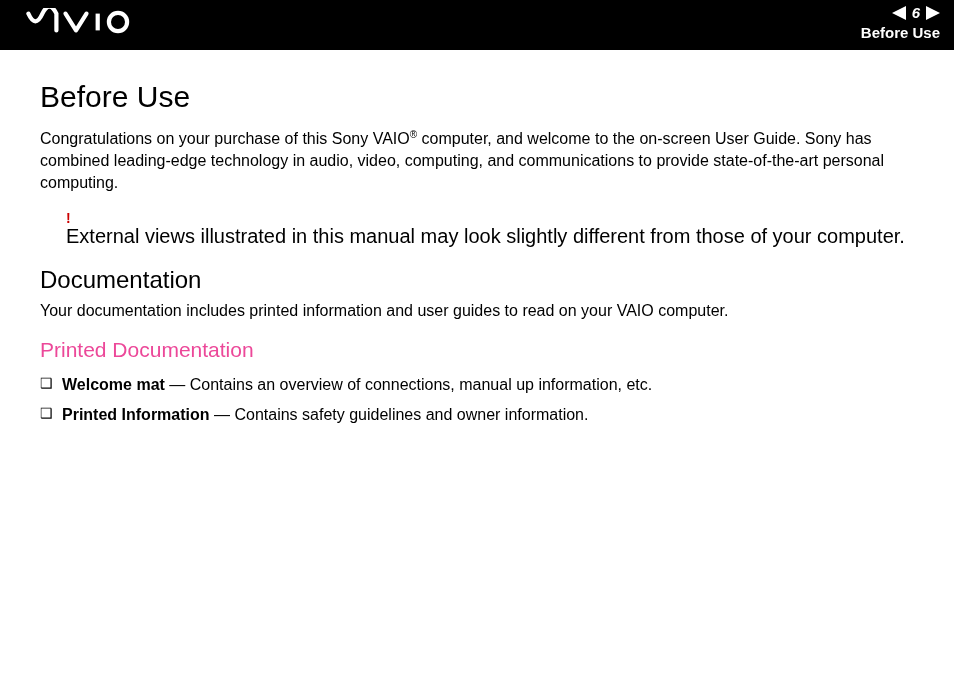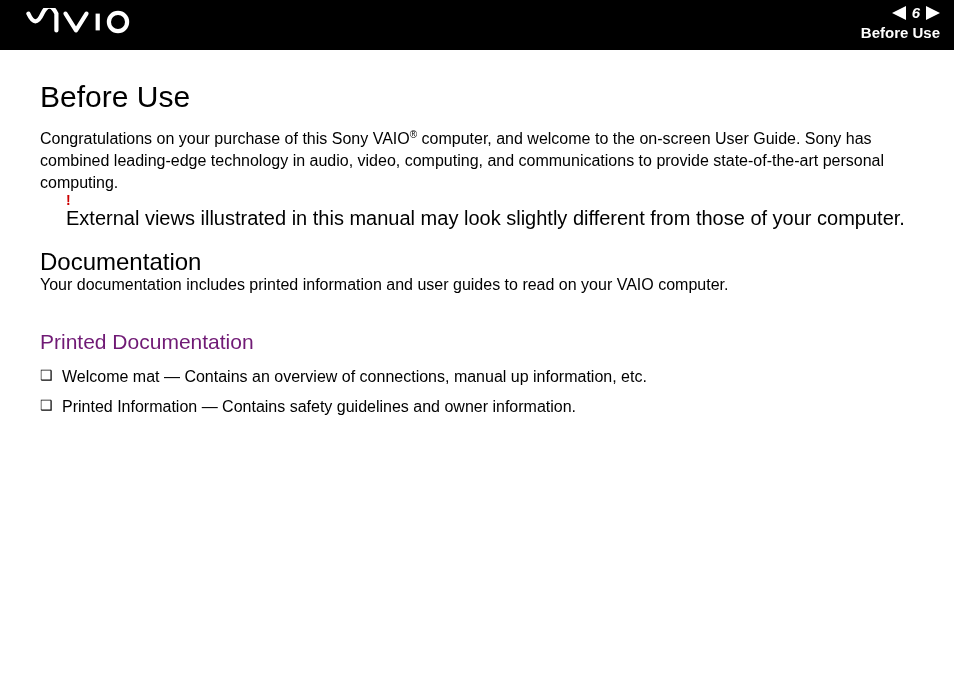"Congratulations on your purchase of" .intro { margin-bottom: none -> 18px }
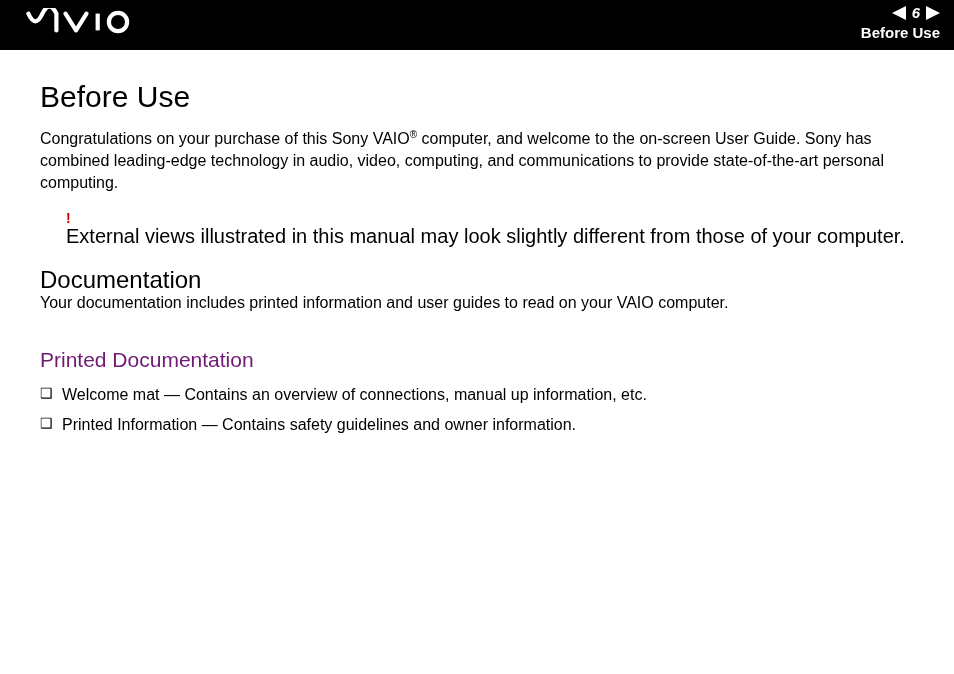"Documentation" h2 { margin-bottom: 0 -> 8px }
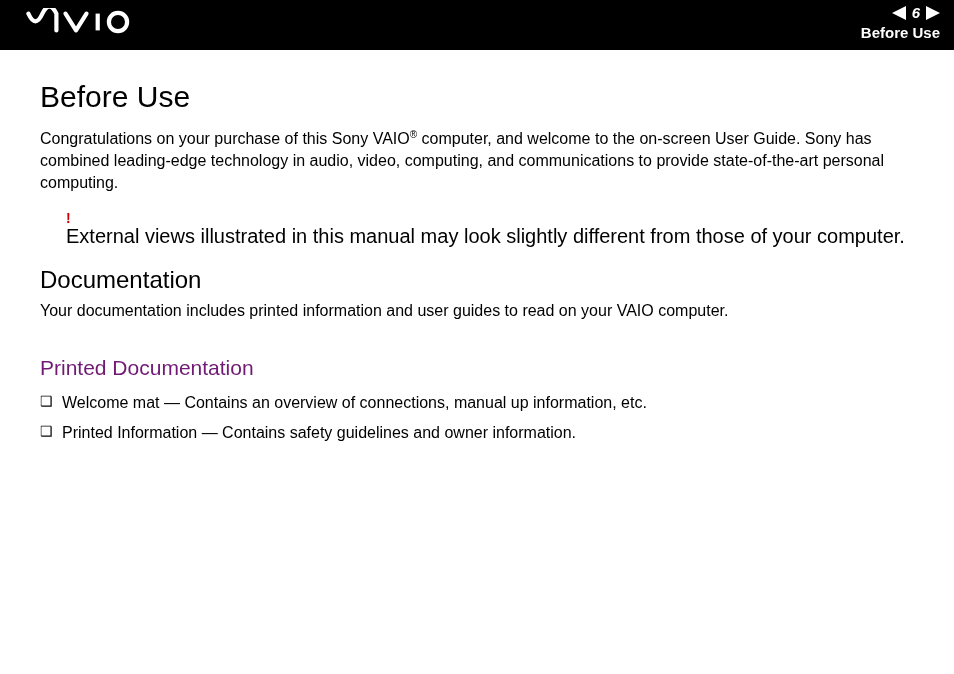"Your documentation includes printed" .doc-intro { margin-bottom: 36px -> 18px }
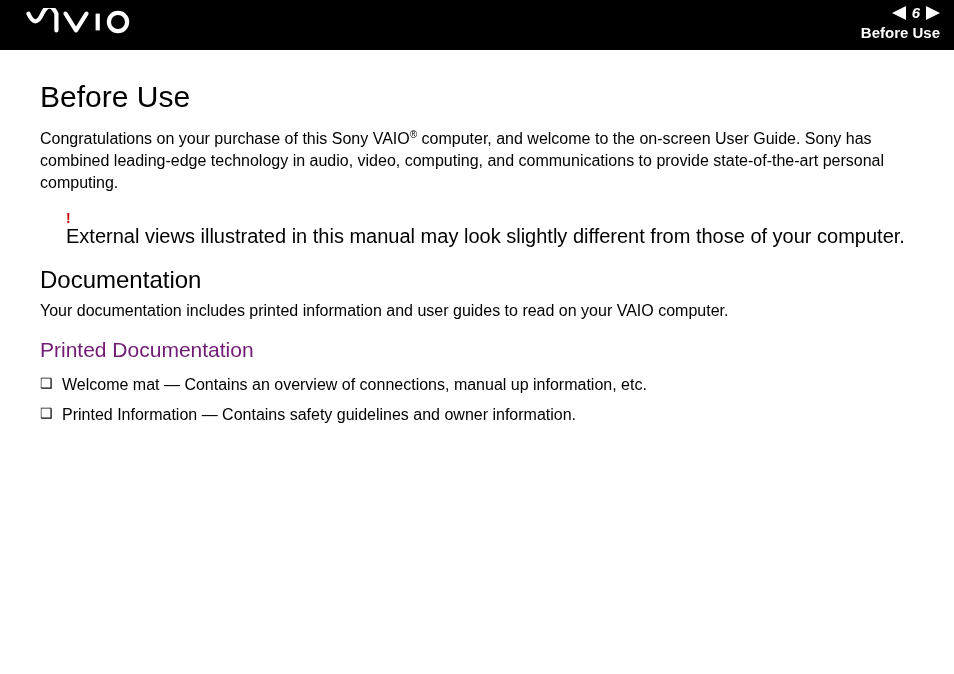"Printed Documentation" h3 { color: #701a75 -> #ec4899 }
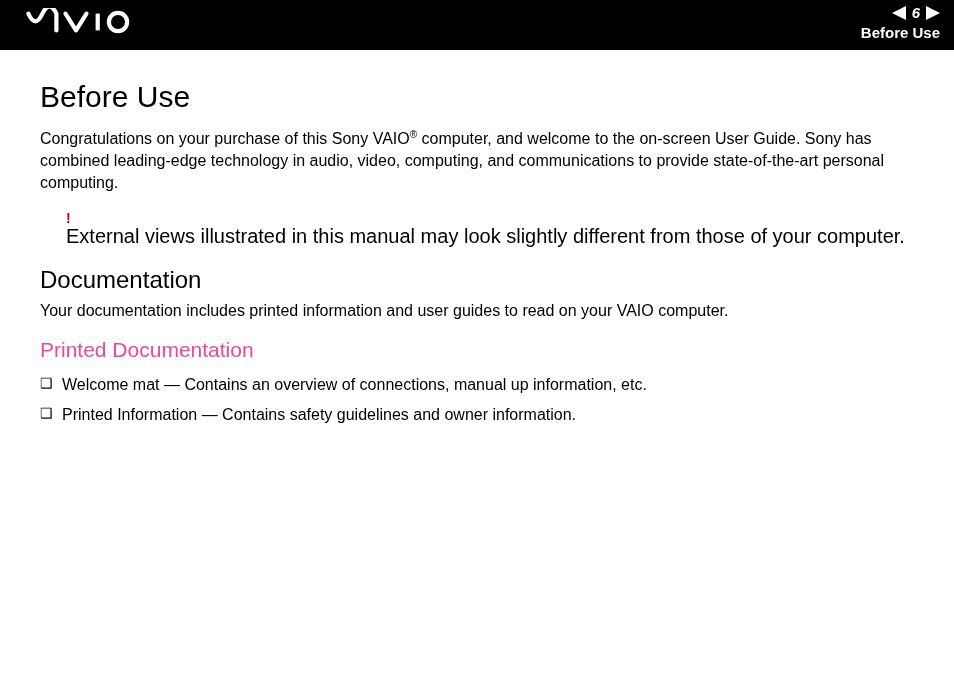"Welcome mat" ul.printed li b { font-weight: normal -> bold }
